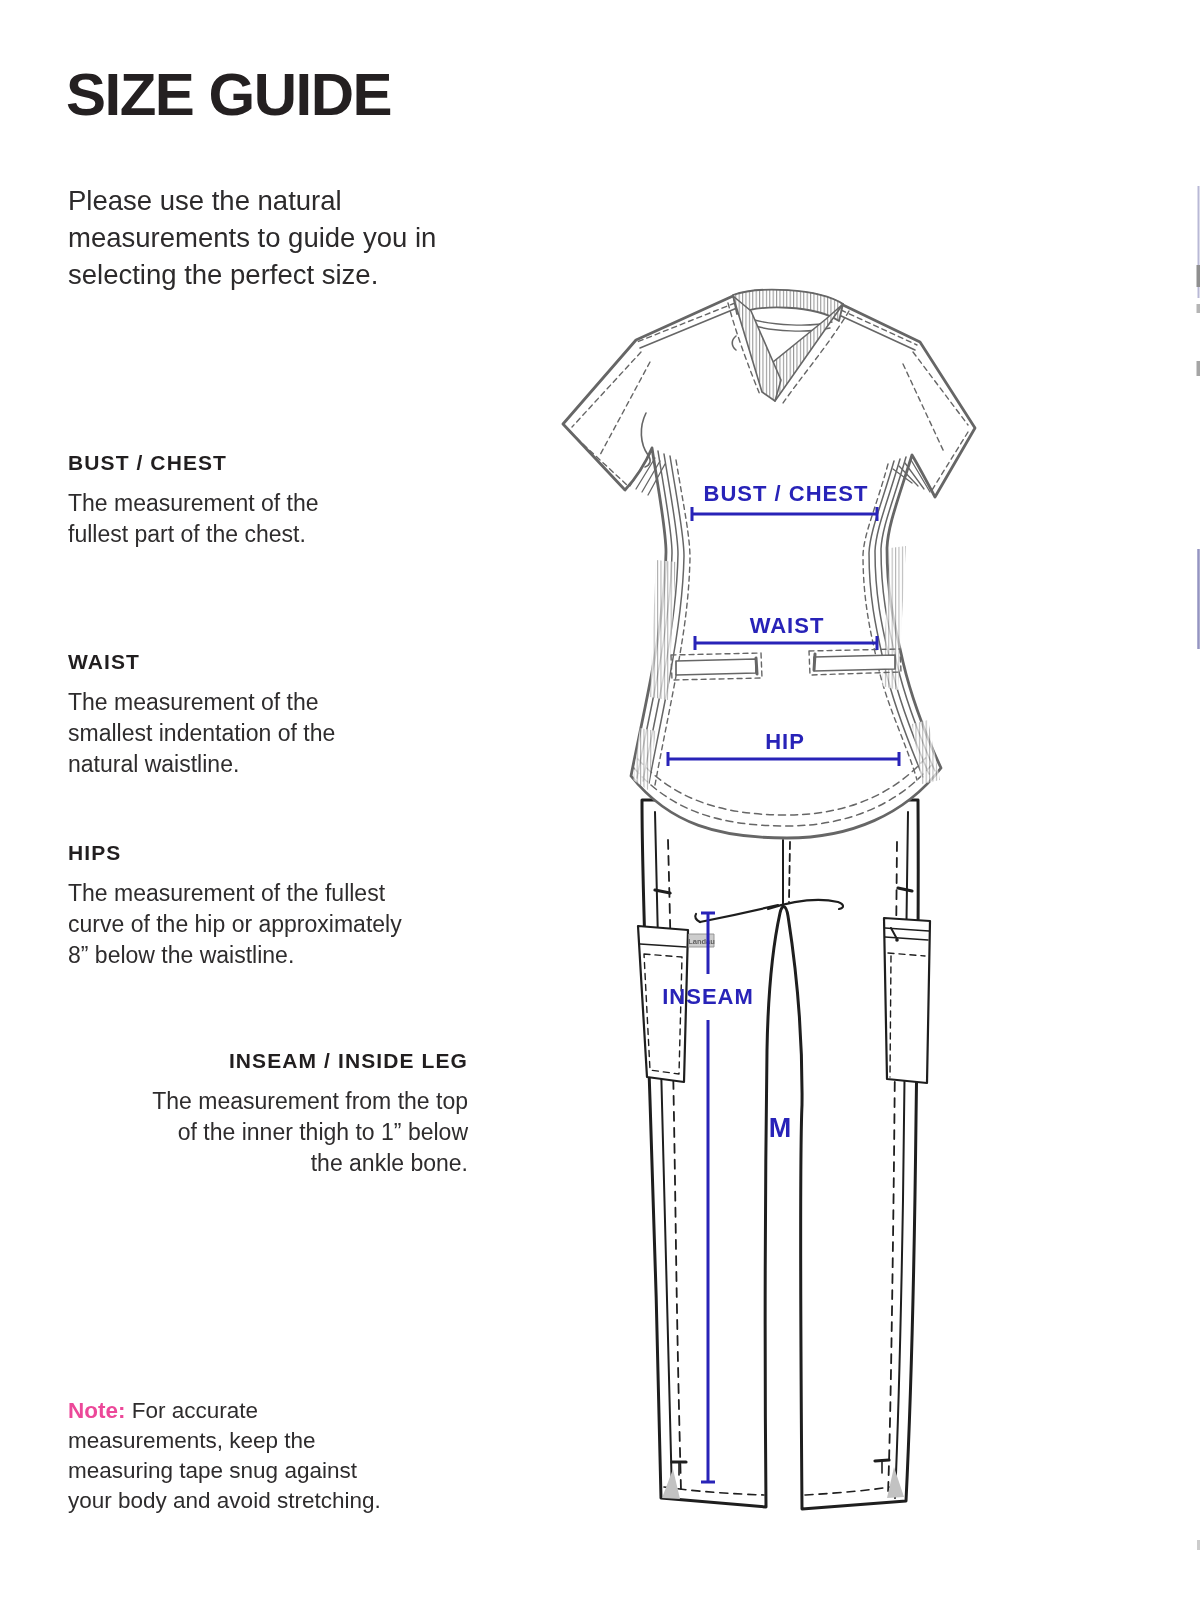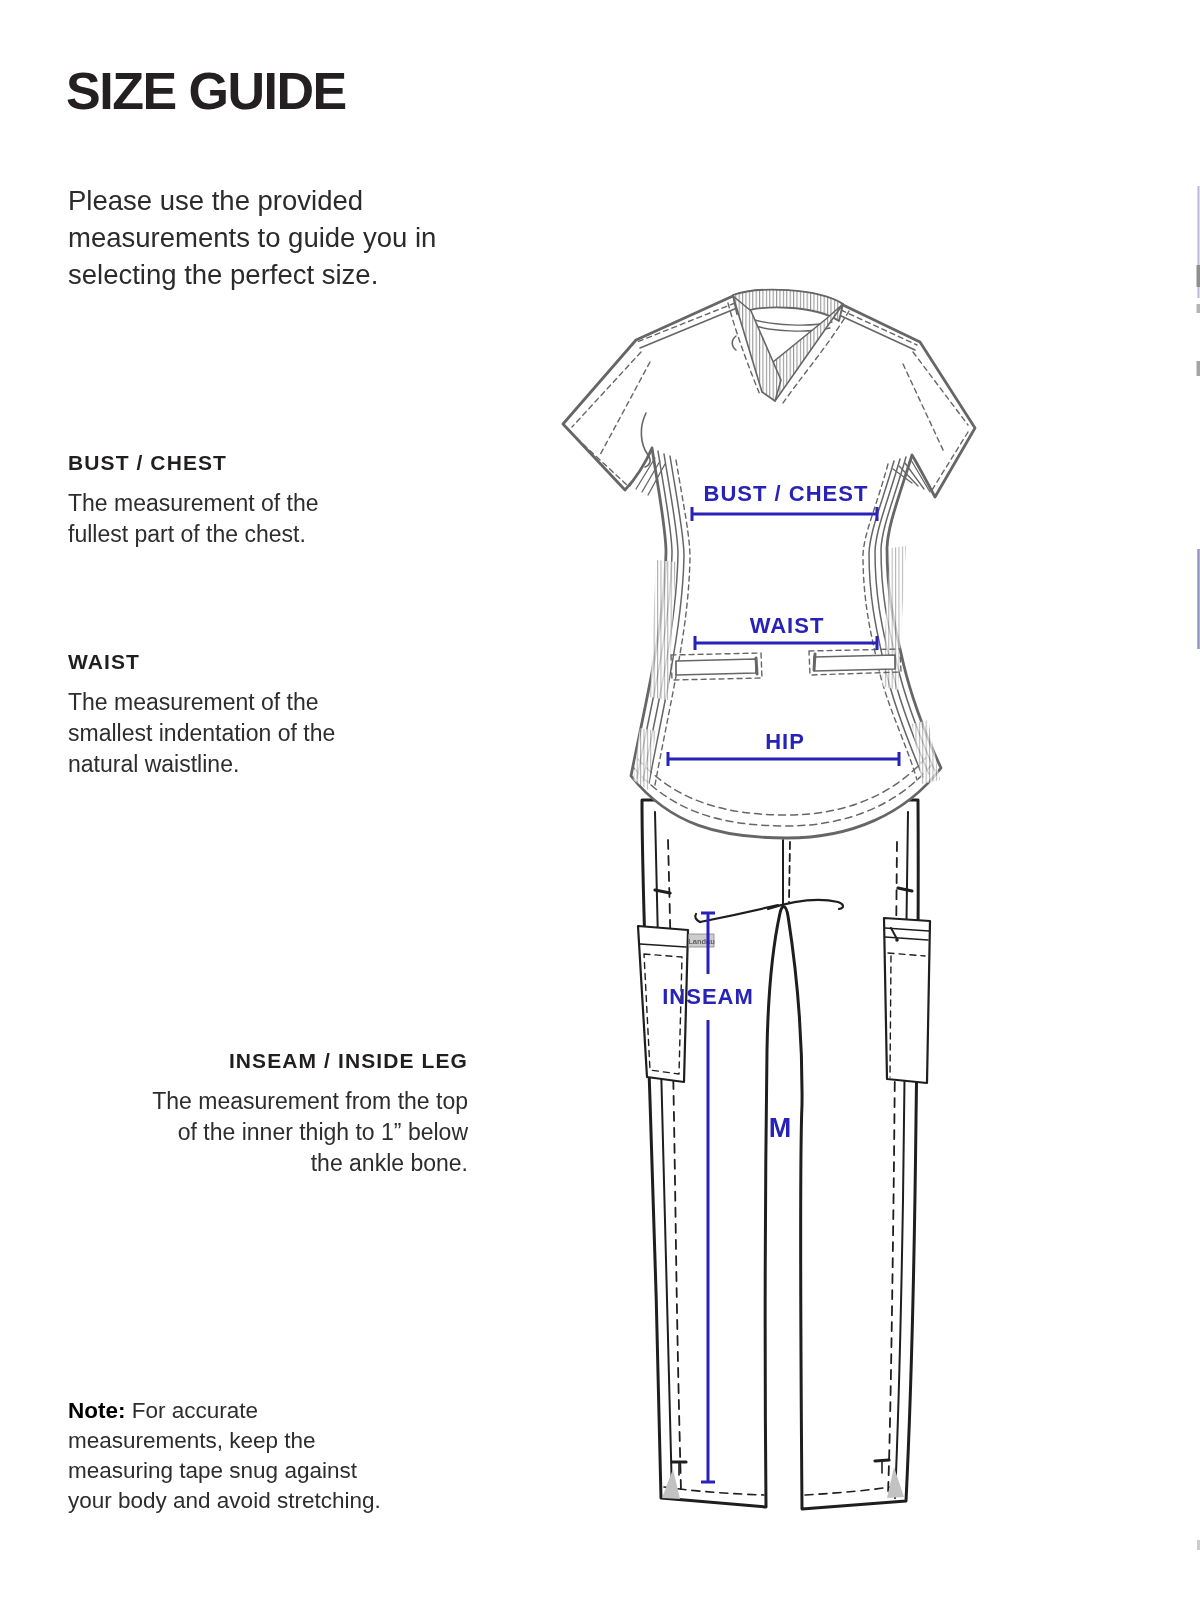"SIZE GUIDE" h1.title { font-size: 52px -> 60px }
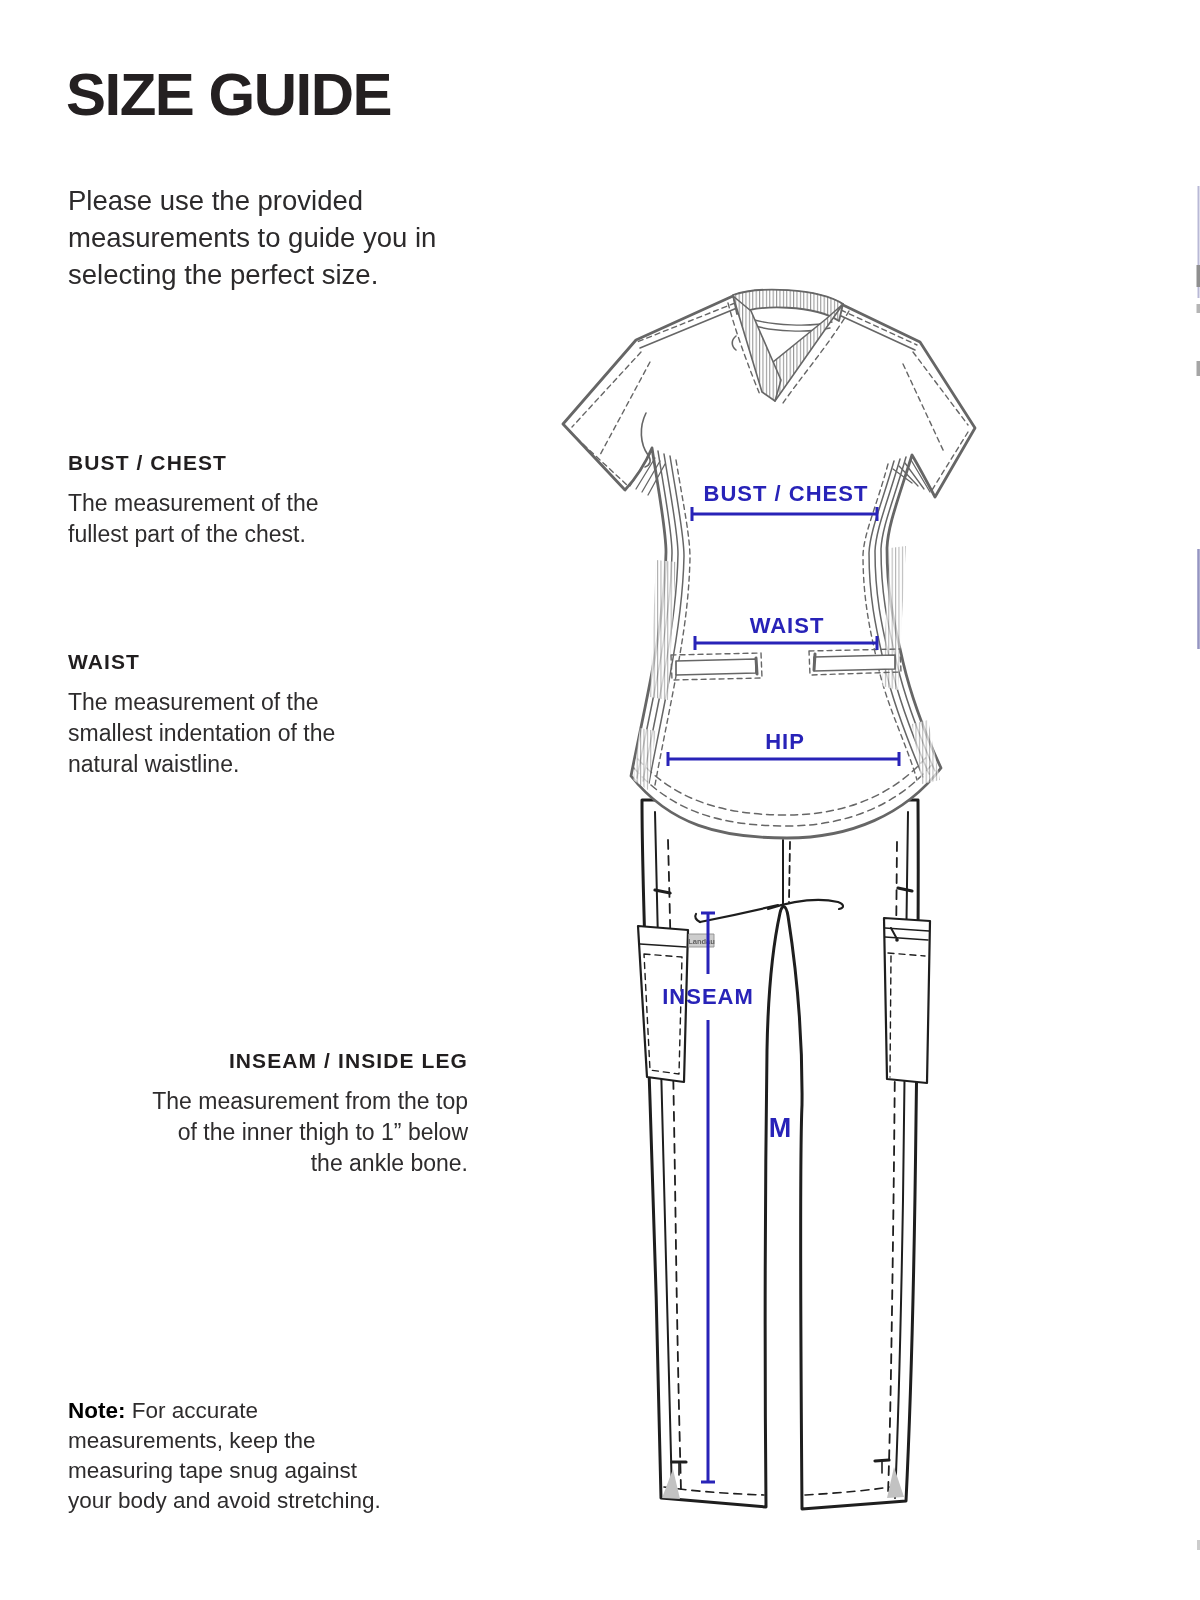"Please use the provided" p.intro { text: provided -> natural }
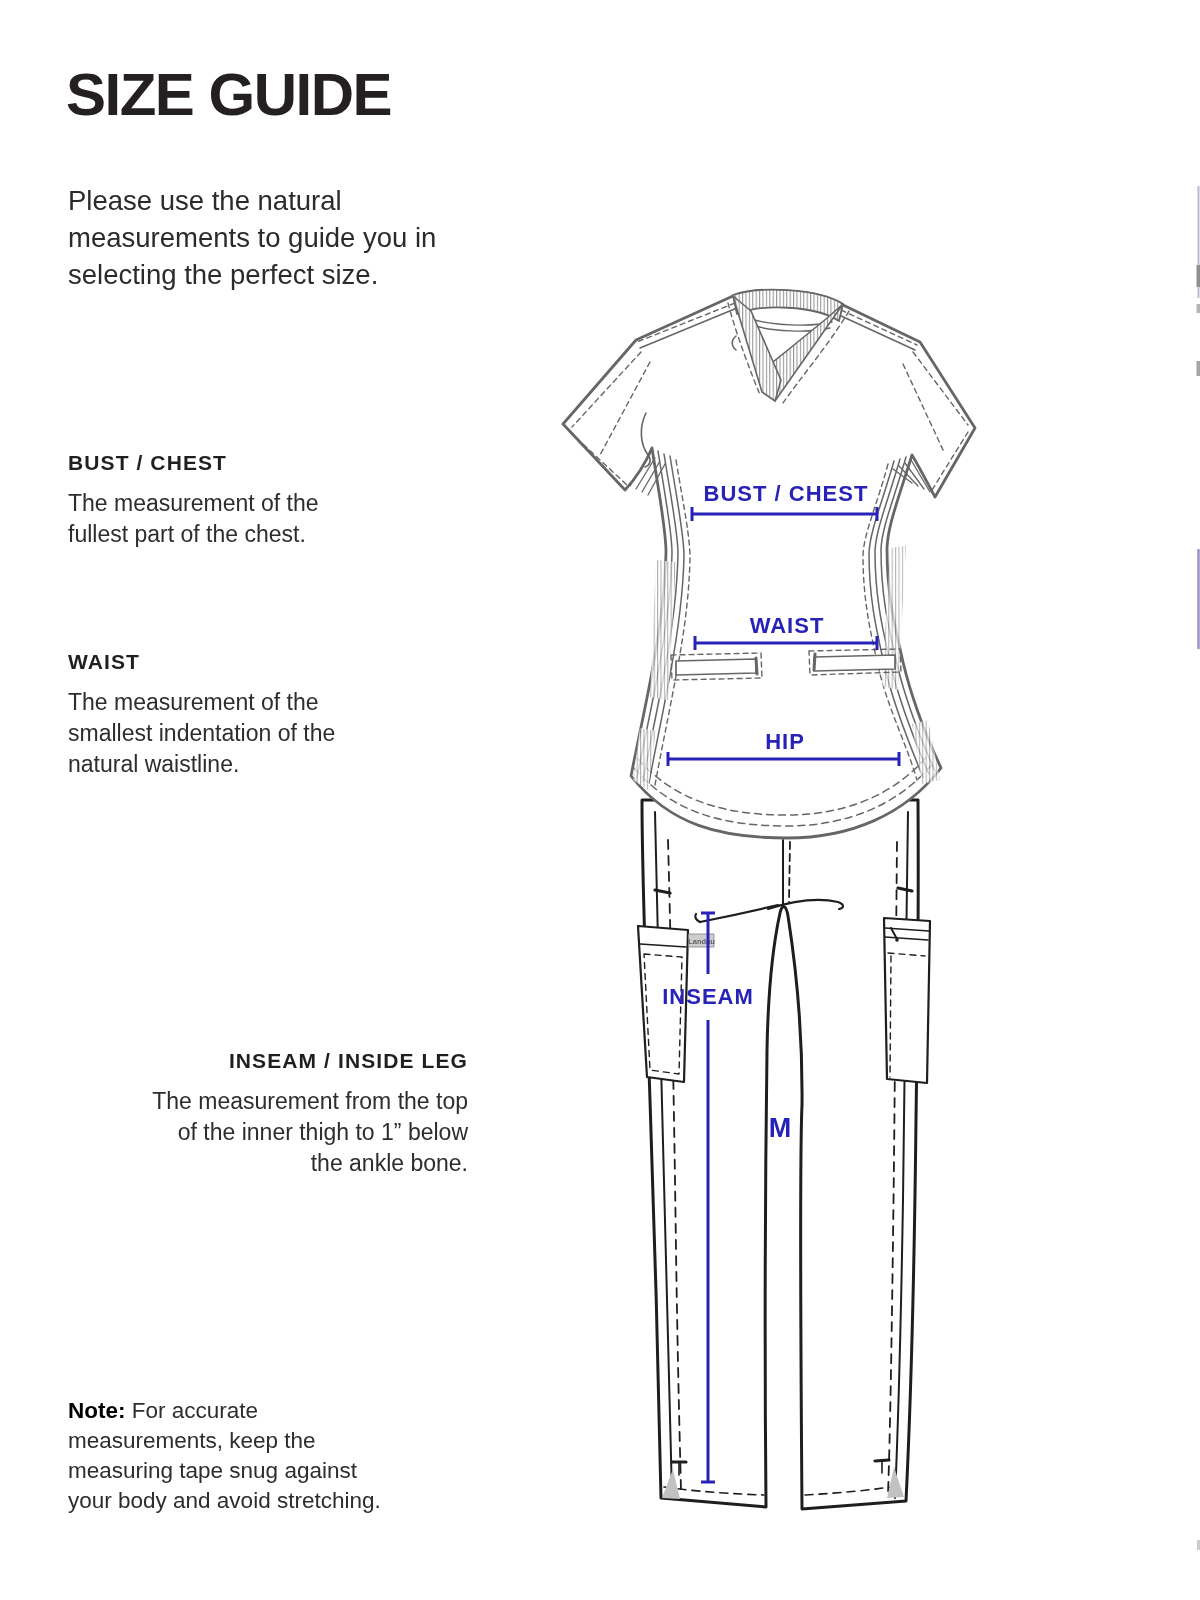"HIPS" div.sec { html: none -> <div> <h2>HIPS</h2> <p>The measurement of the fullest curve of the hip or approximately 8” below the waistline.</p> </div> }
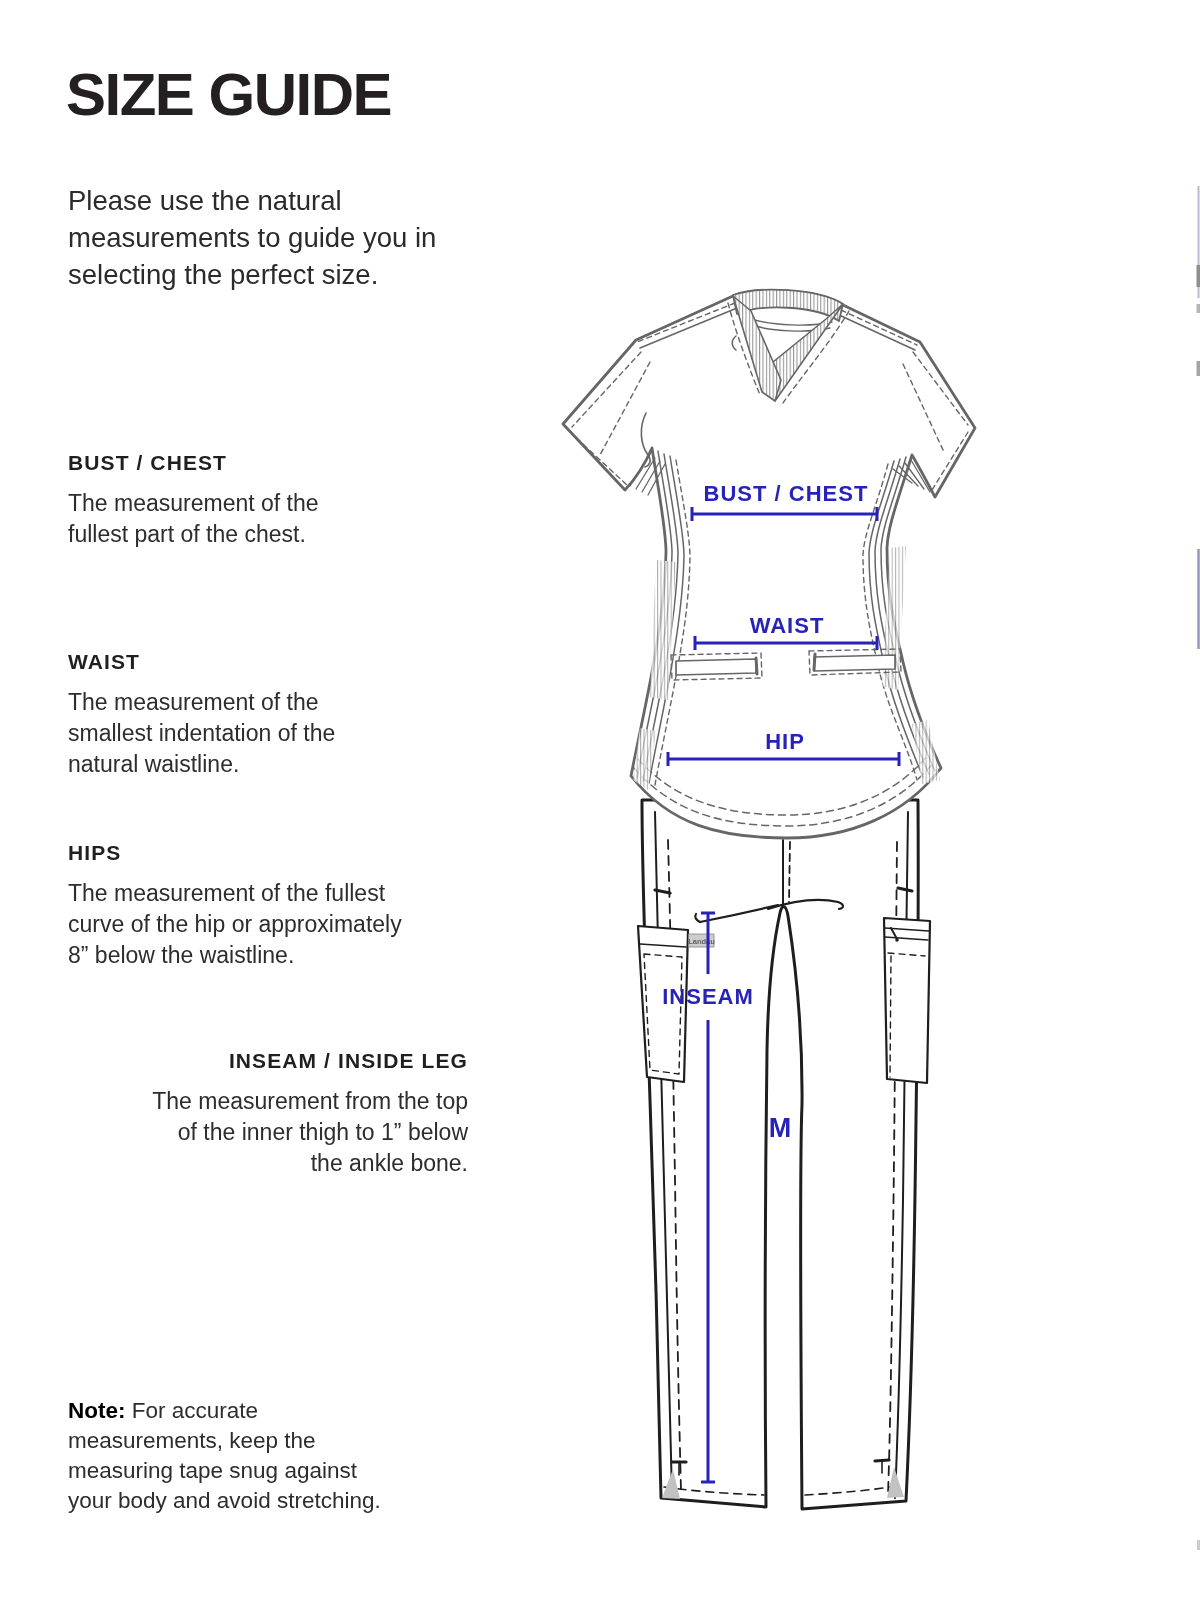"Note:" p.note b { color: #000000 -> #ec4899 }
